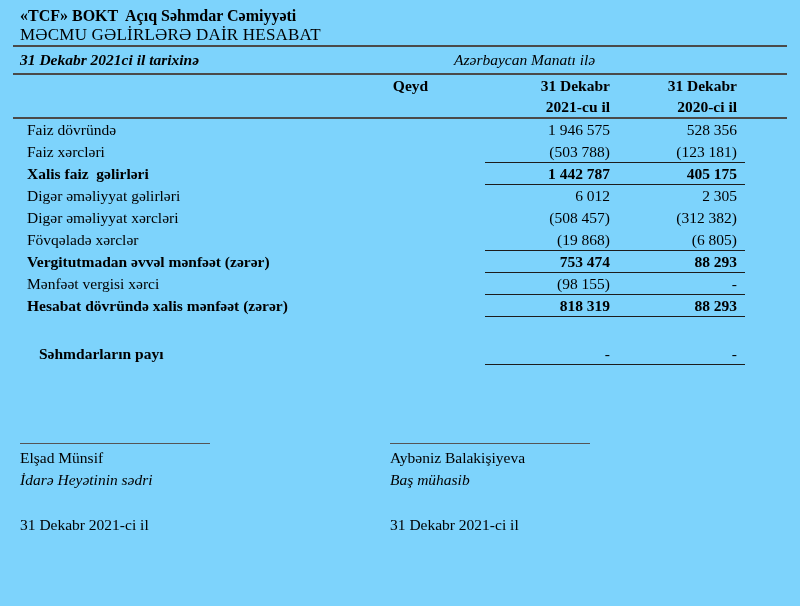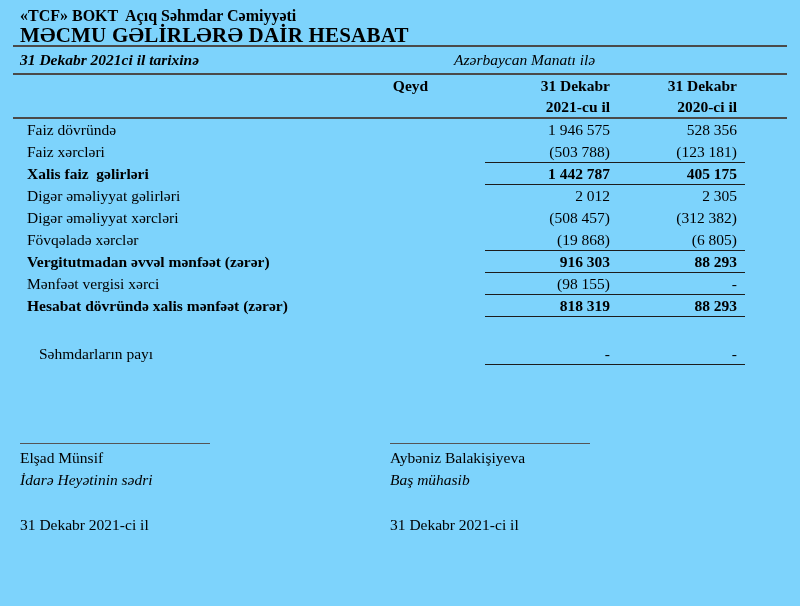"MƏCMU GƏLİRLƏRƏ DAİR HESABAT" .title2 { font-size: 21px -> 17px; font-weight: bold -> normal }
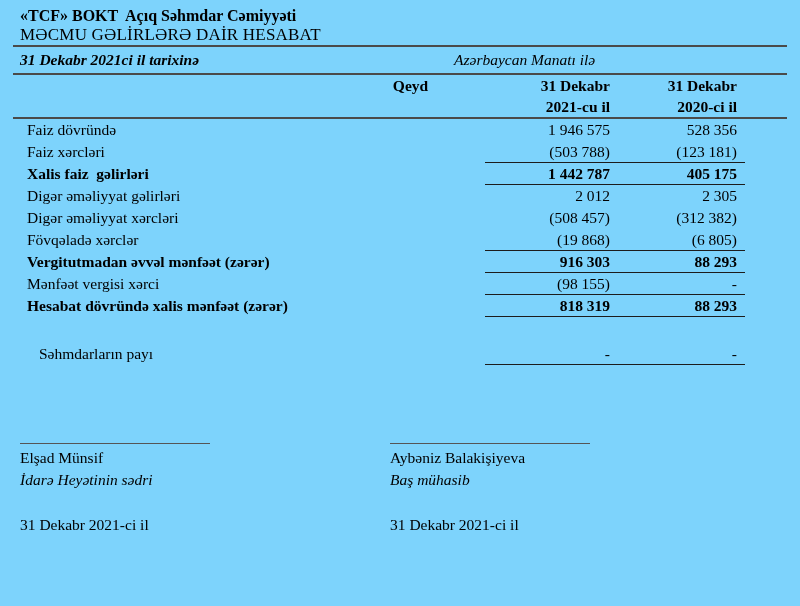"2 012" div.cell-v { text: 2 012 -> 6 012 }
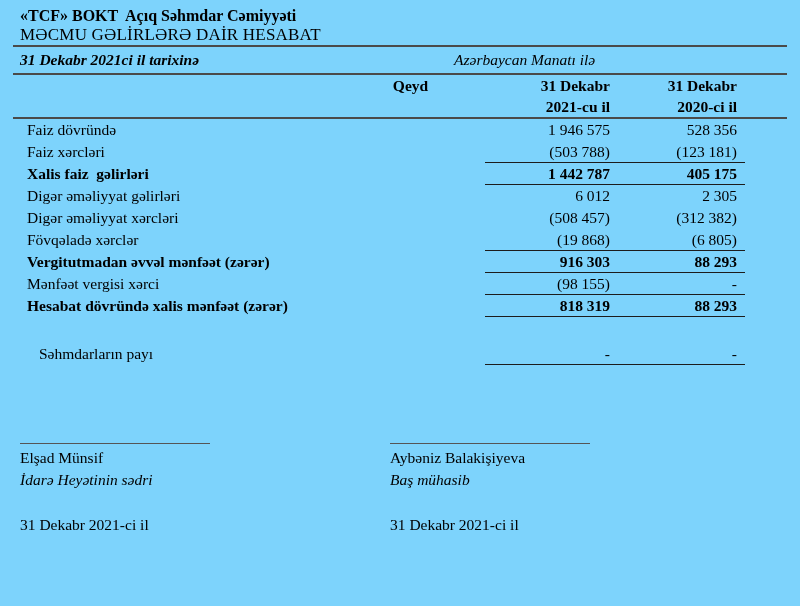"916 303" div.cell-v { text: 916 303 -> 753 474 }
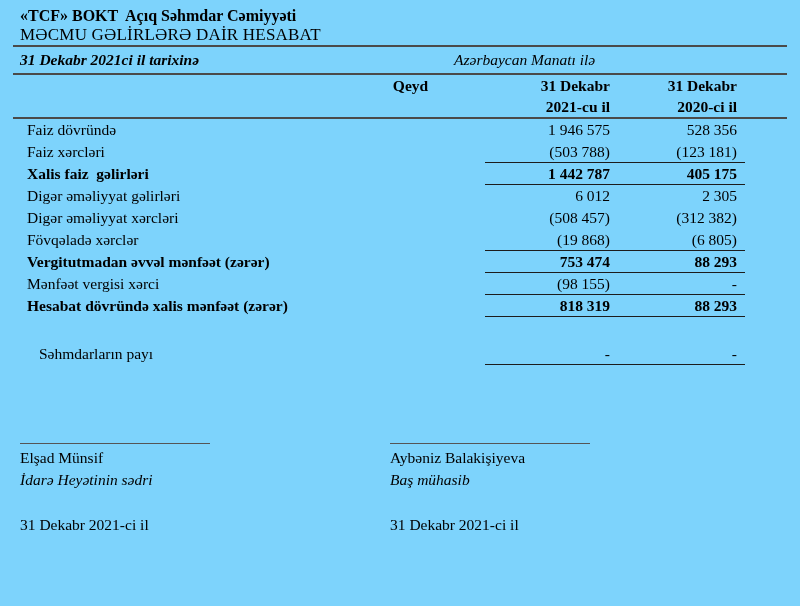"Səhmdarların payı" .cell-label.indent { font-weight: none -> bold }
